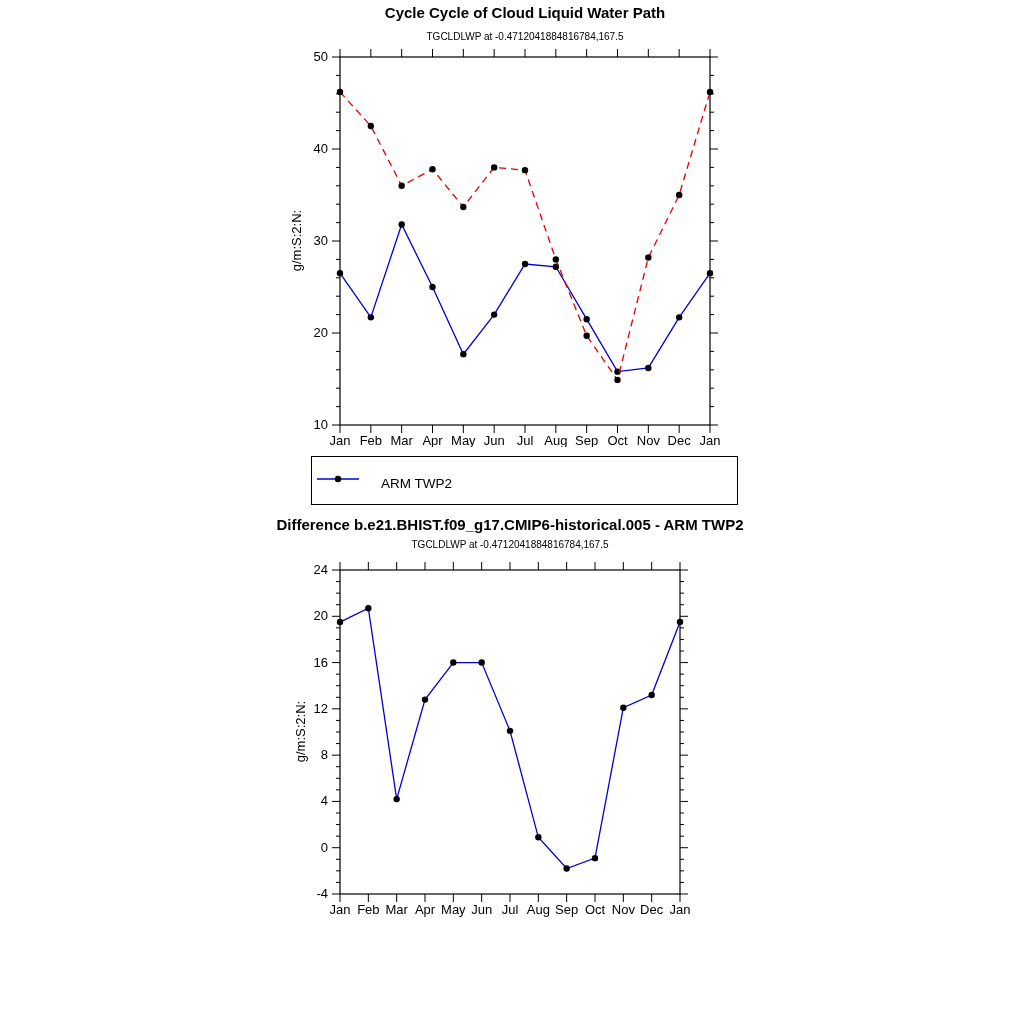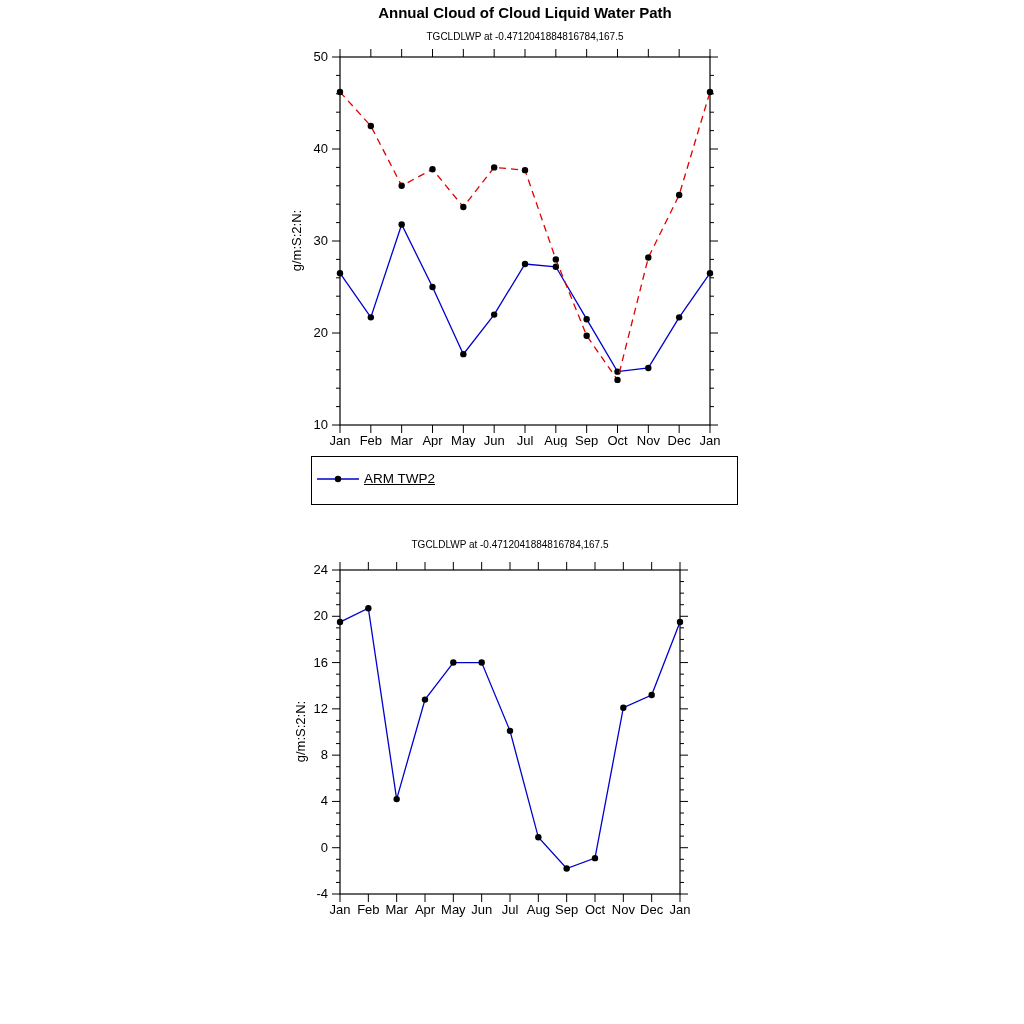"Annual Cloud of Cloud Liquid" div.chart-title { text: Annual Cloud -> Cycle Cycle }
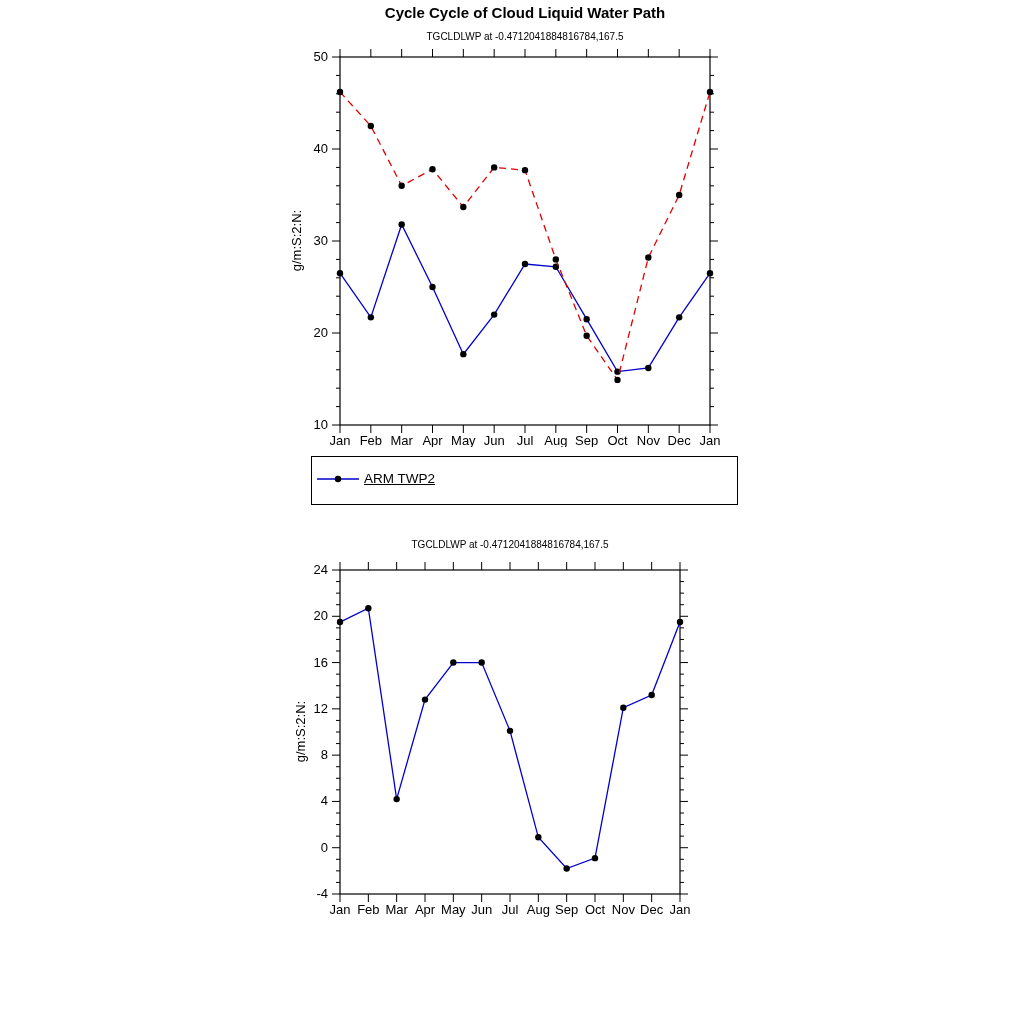"ARM TWP2" .legend-row { align-items: flex-start -> flex-end; gap: 4px -> 21px; text-decoration: underline -> none }
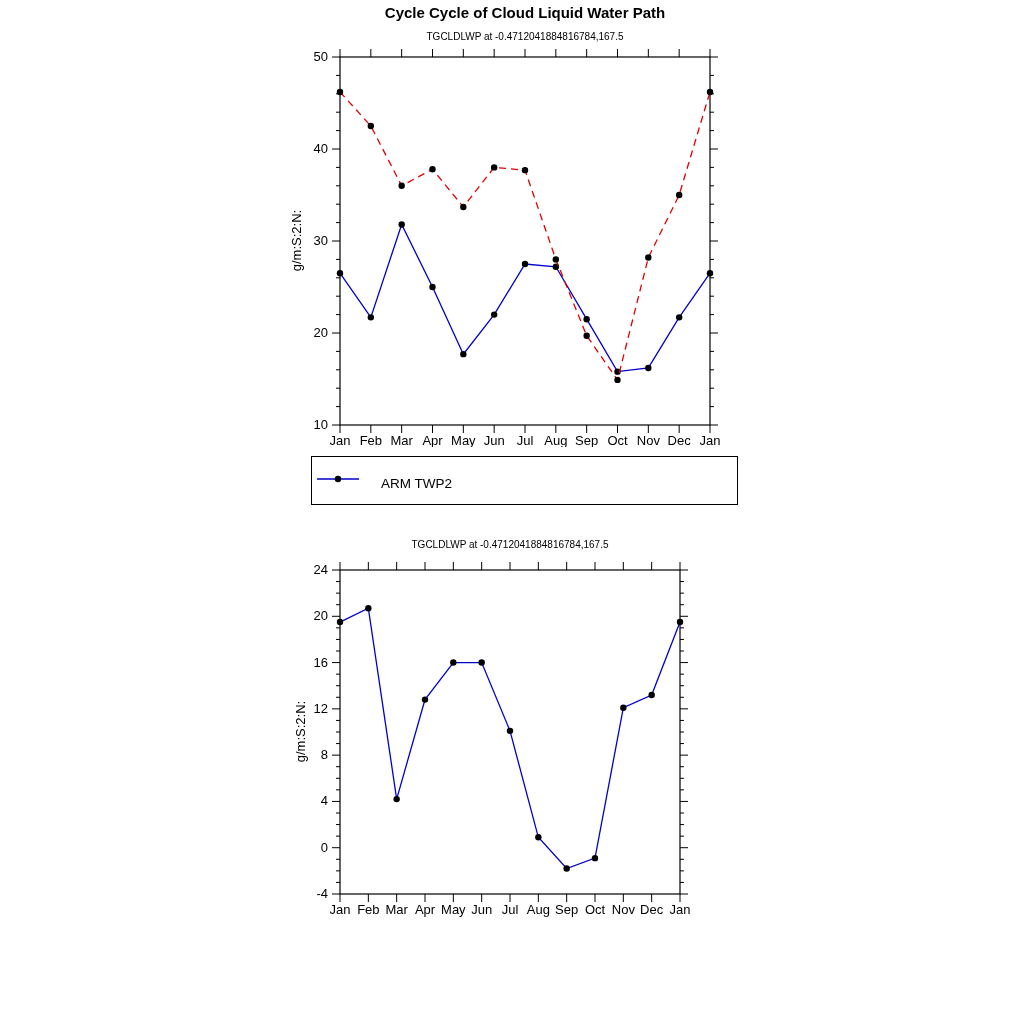"Difference" div.chart-title { html: none -> <div>Difference b.e21.BHIST.f09_g17.CMIP6-historical.005 - ARM TWP2</div> }
